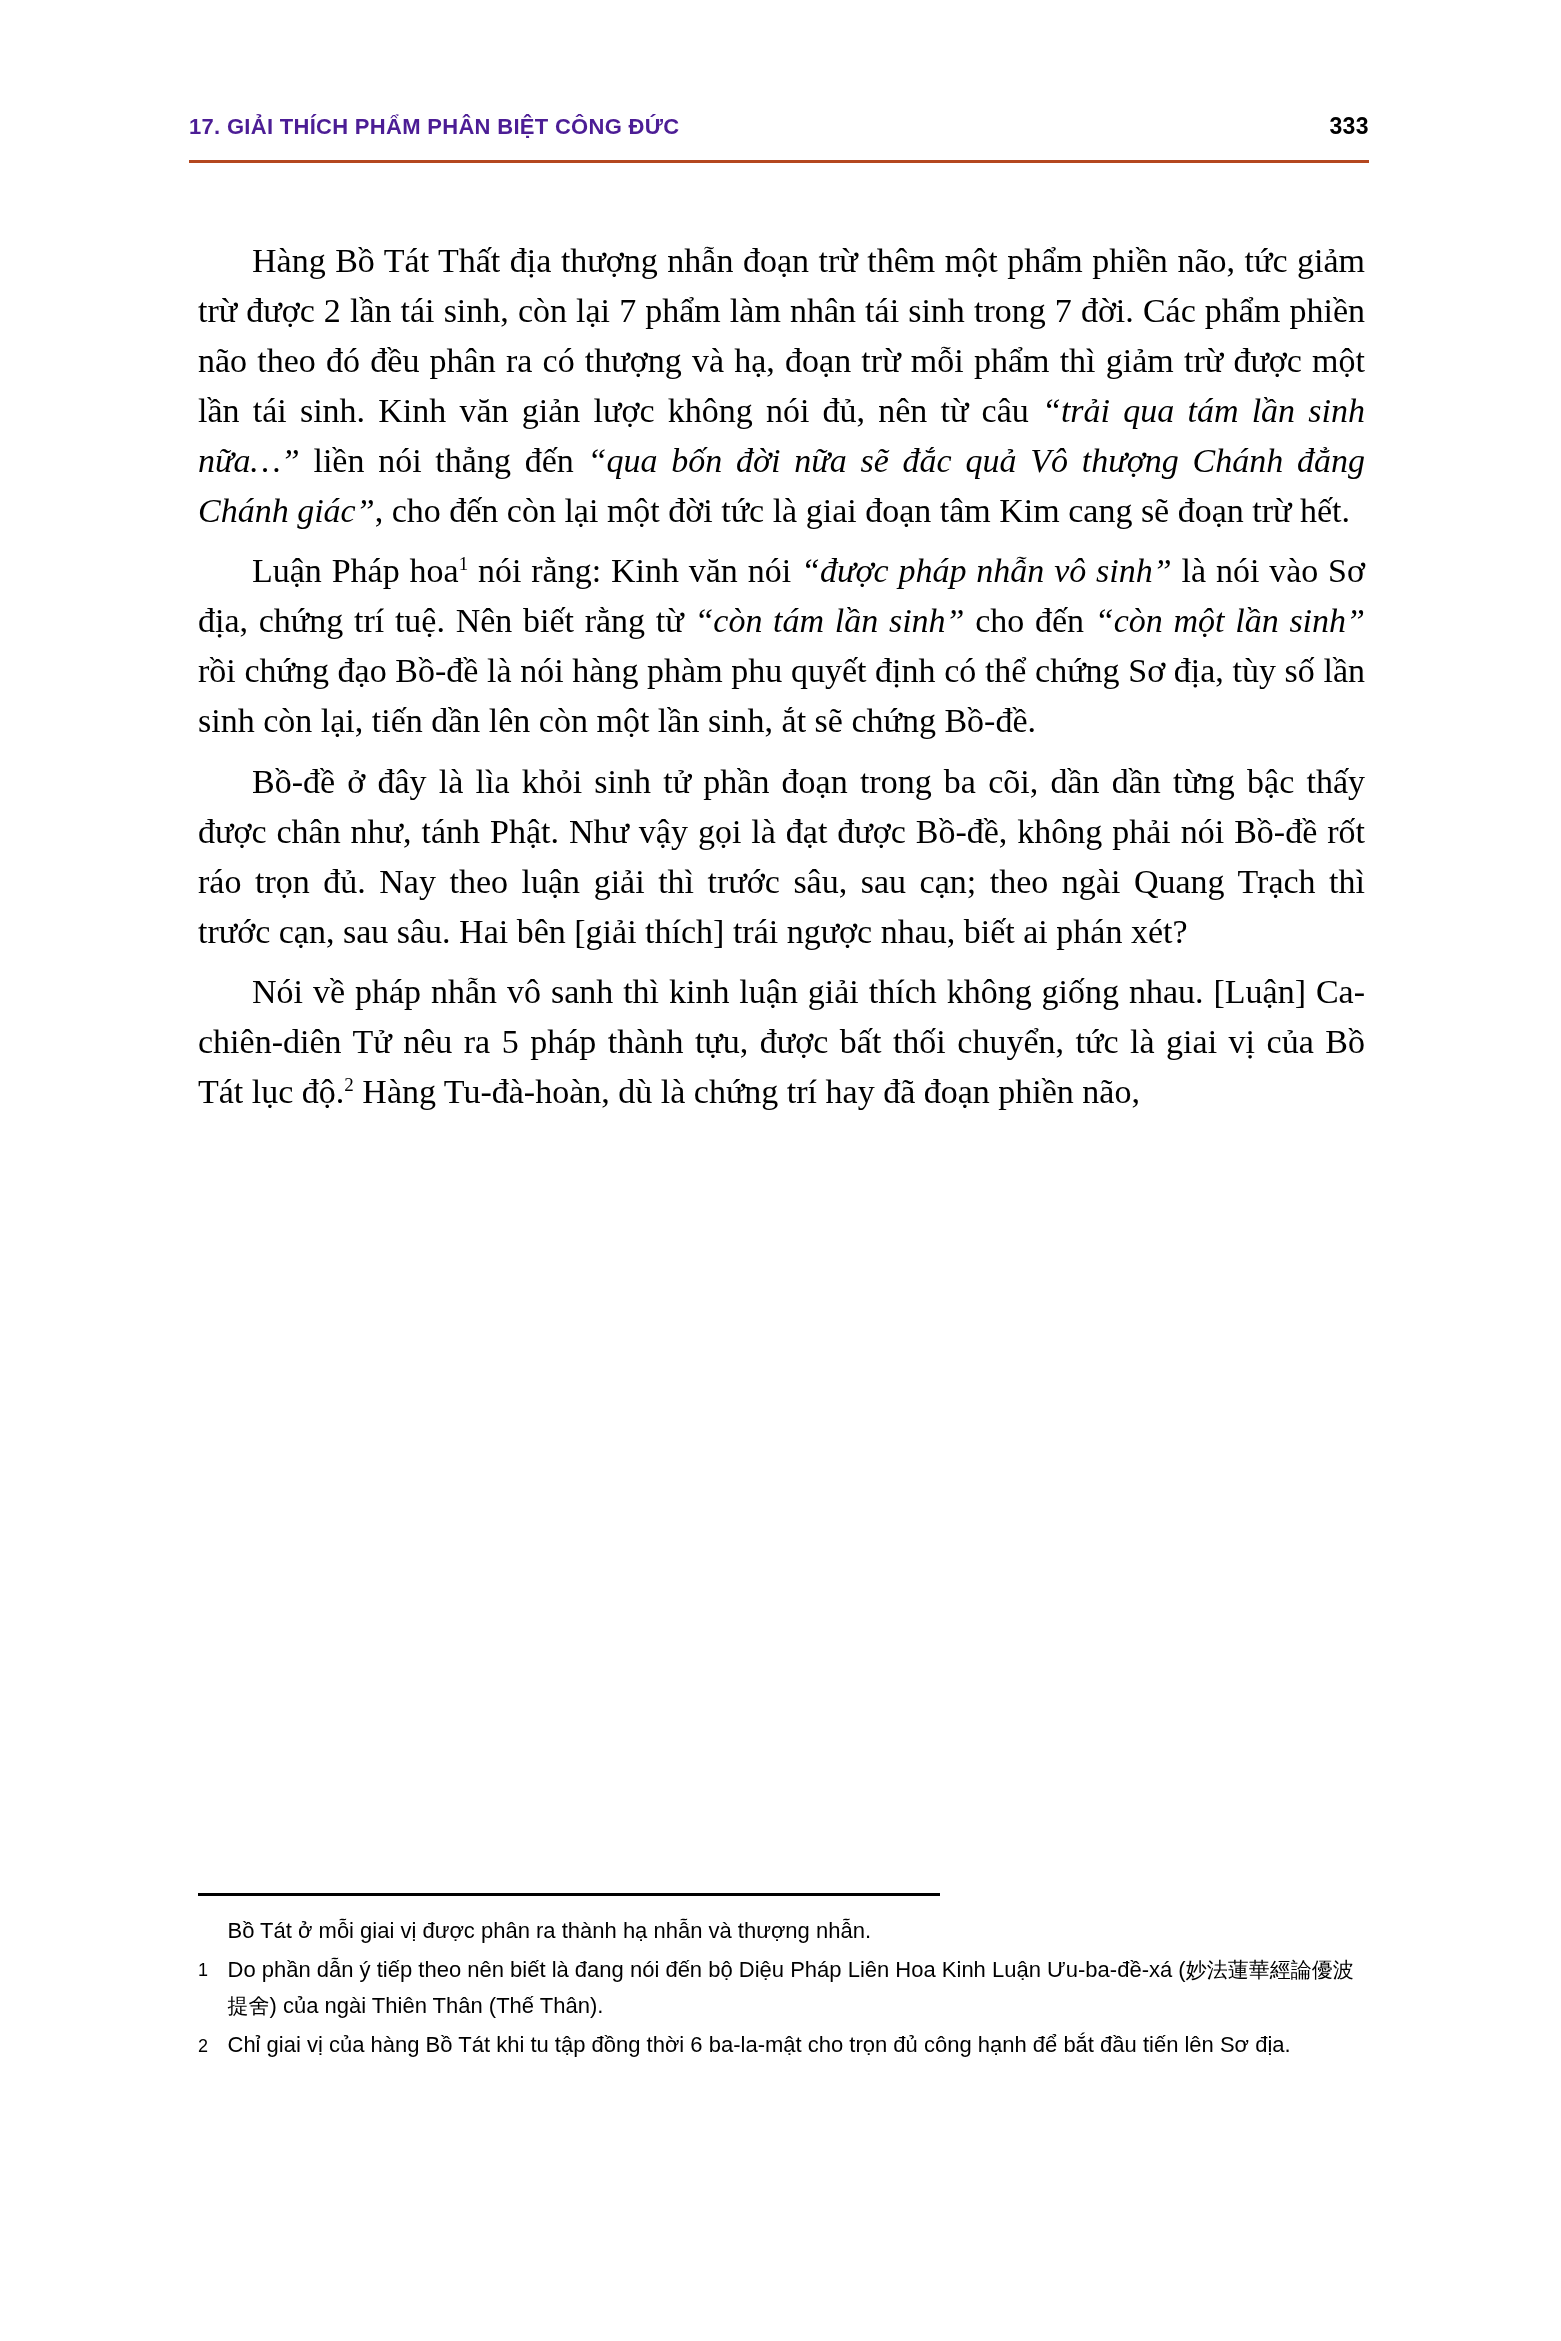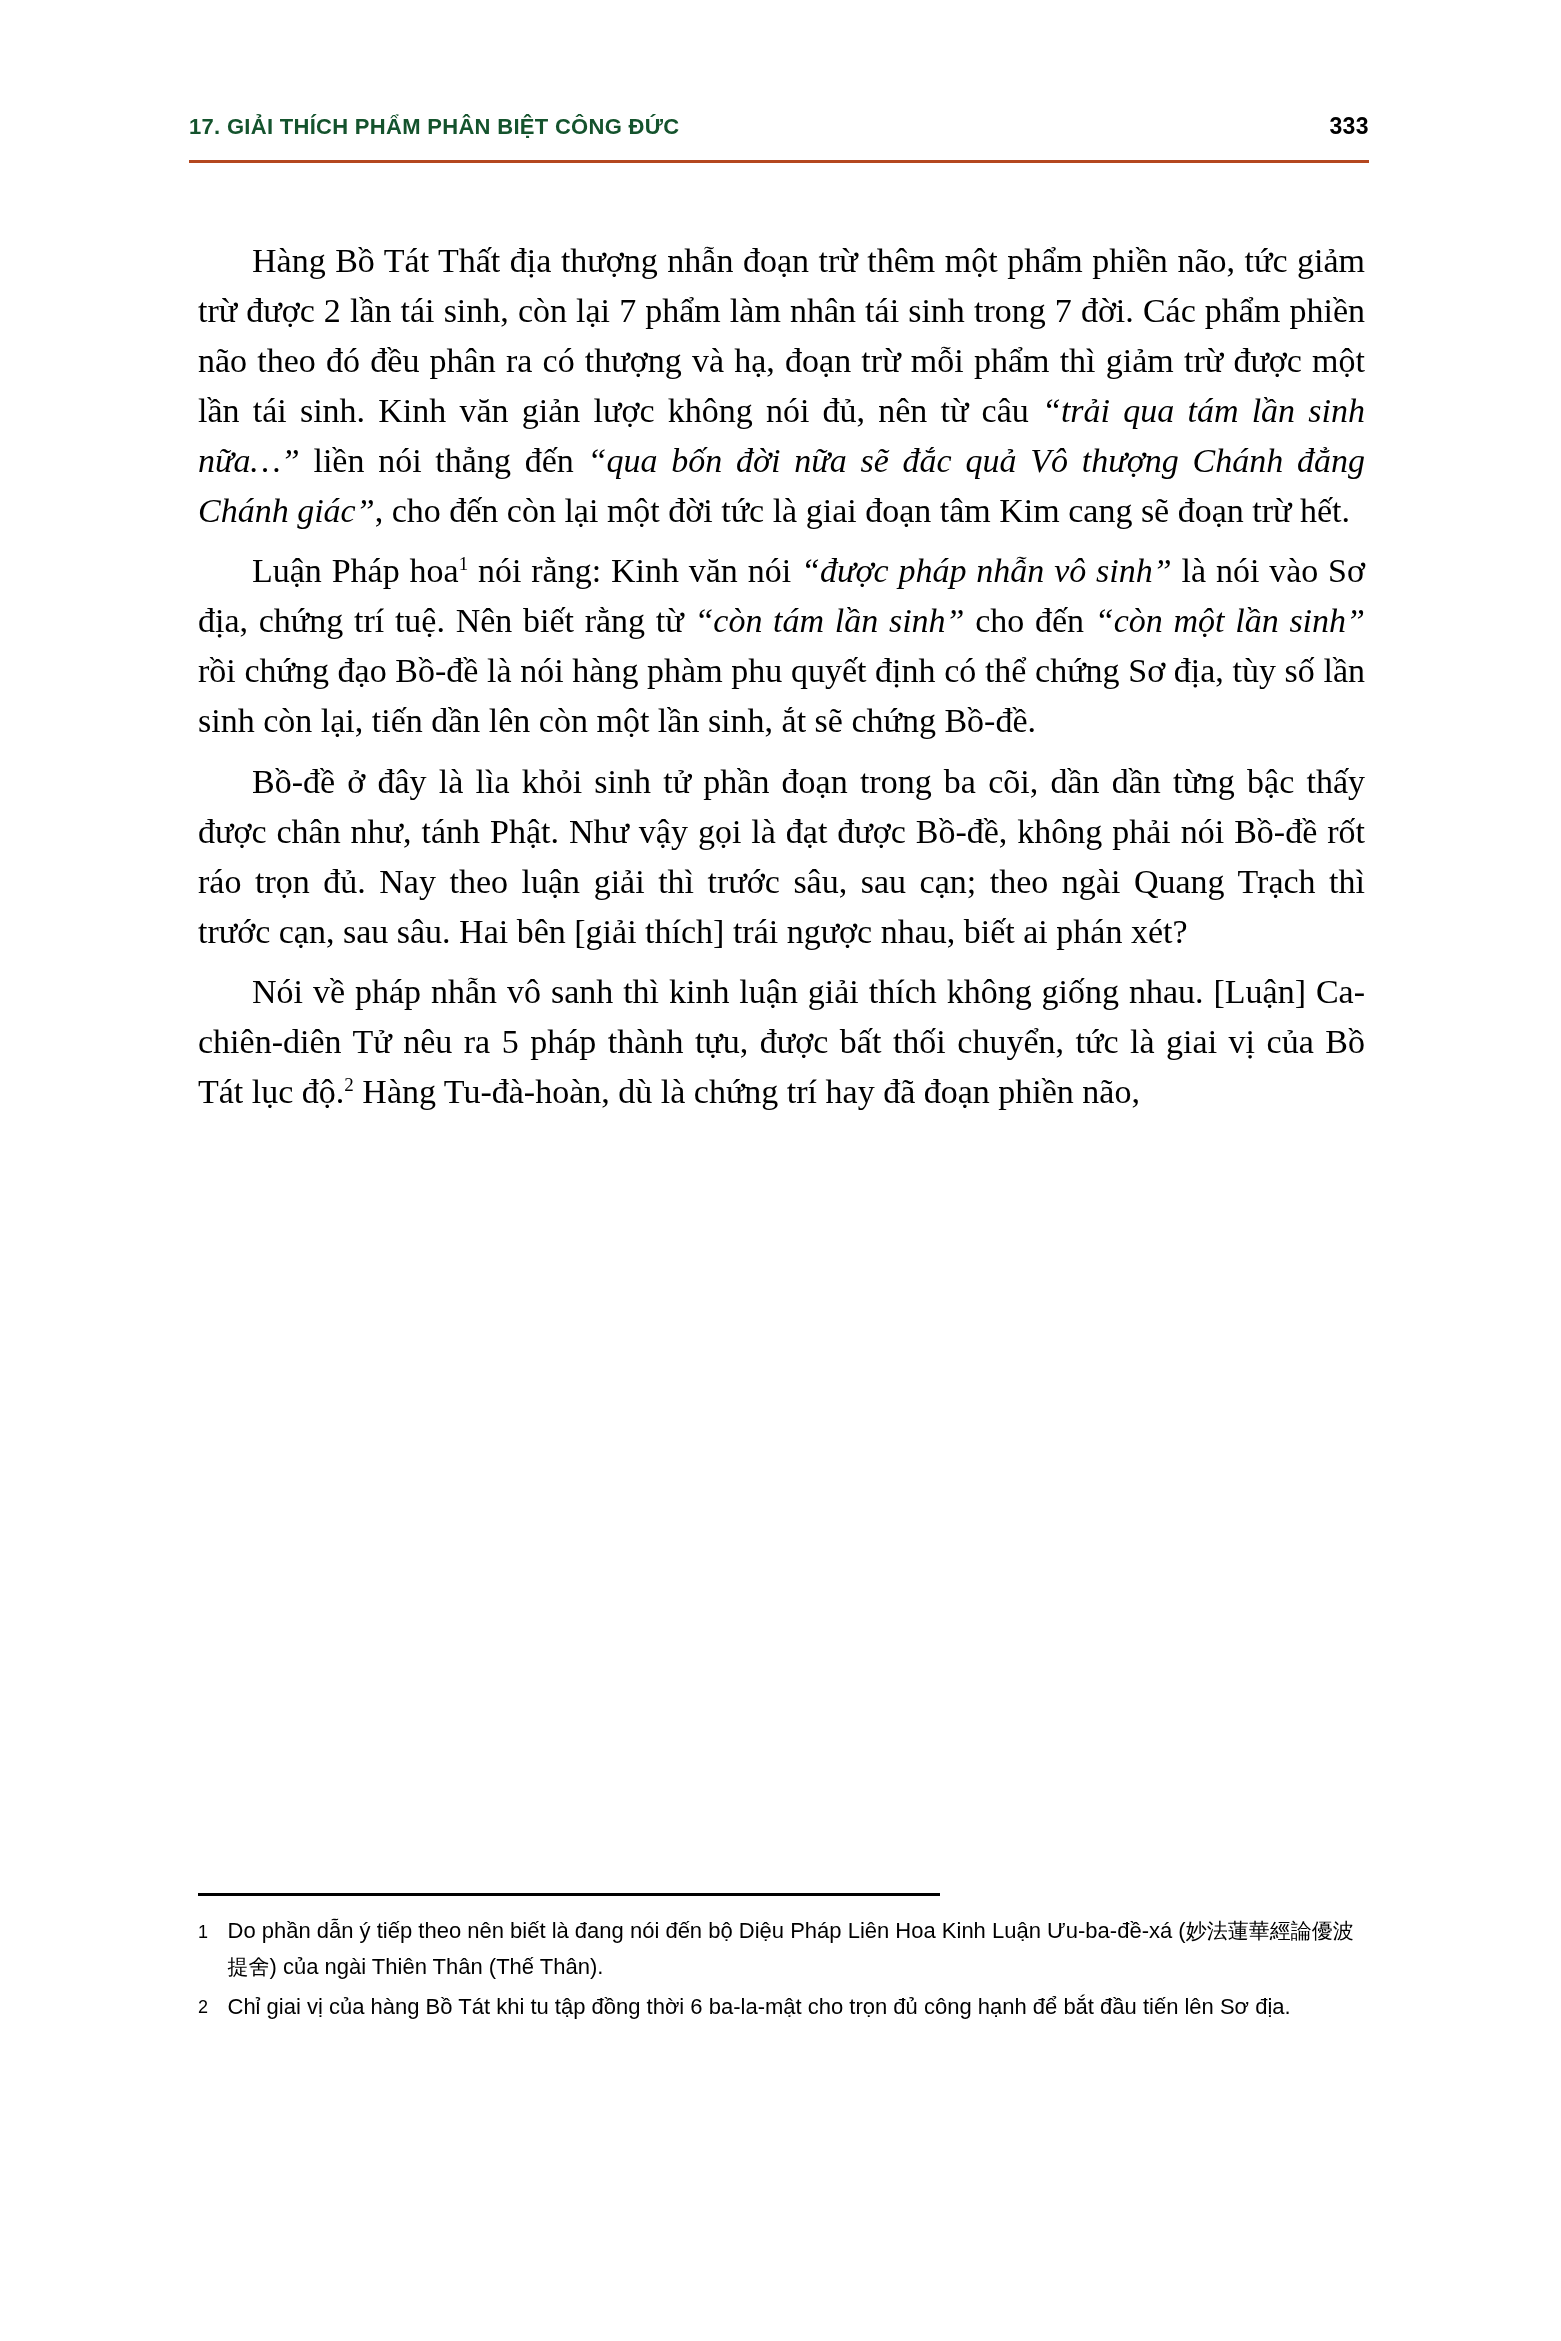"17. GIẢI THÍCH PHẨM PHÂN" .header-title { color: #14532d -> #4c1d95 }
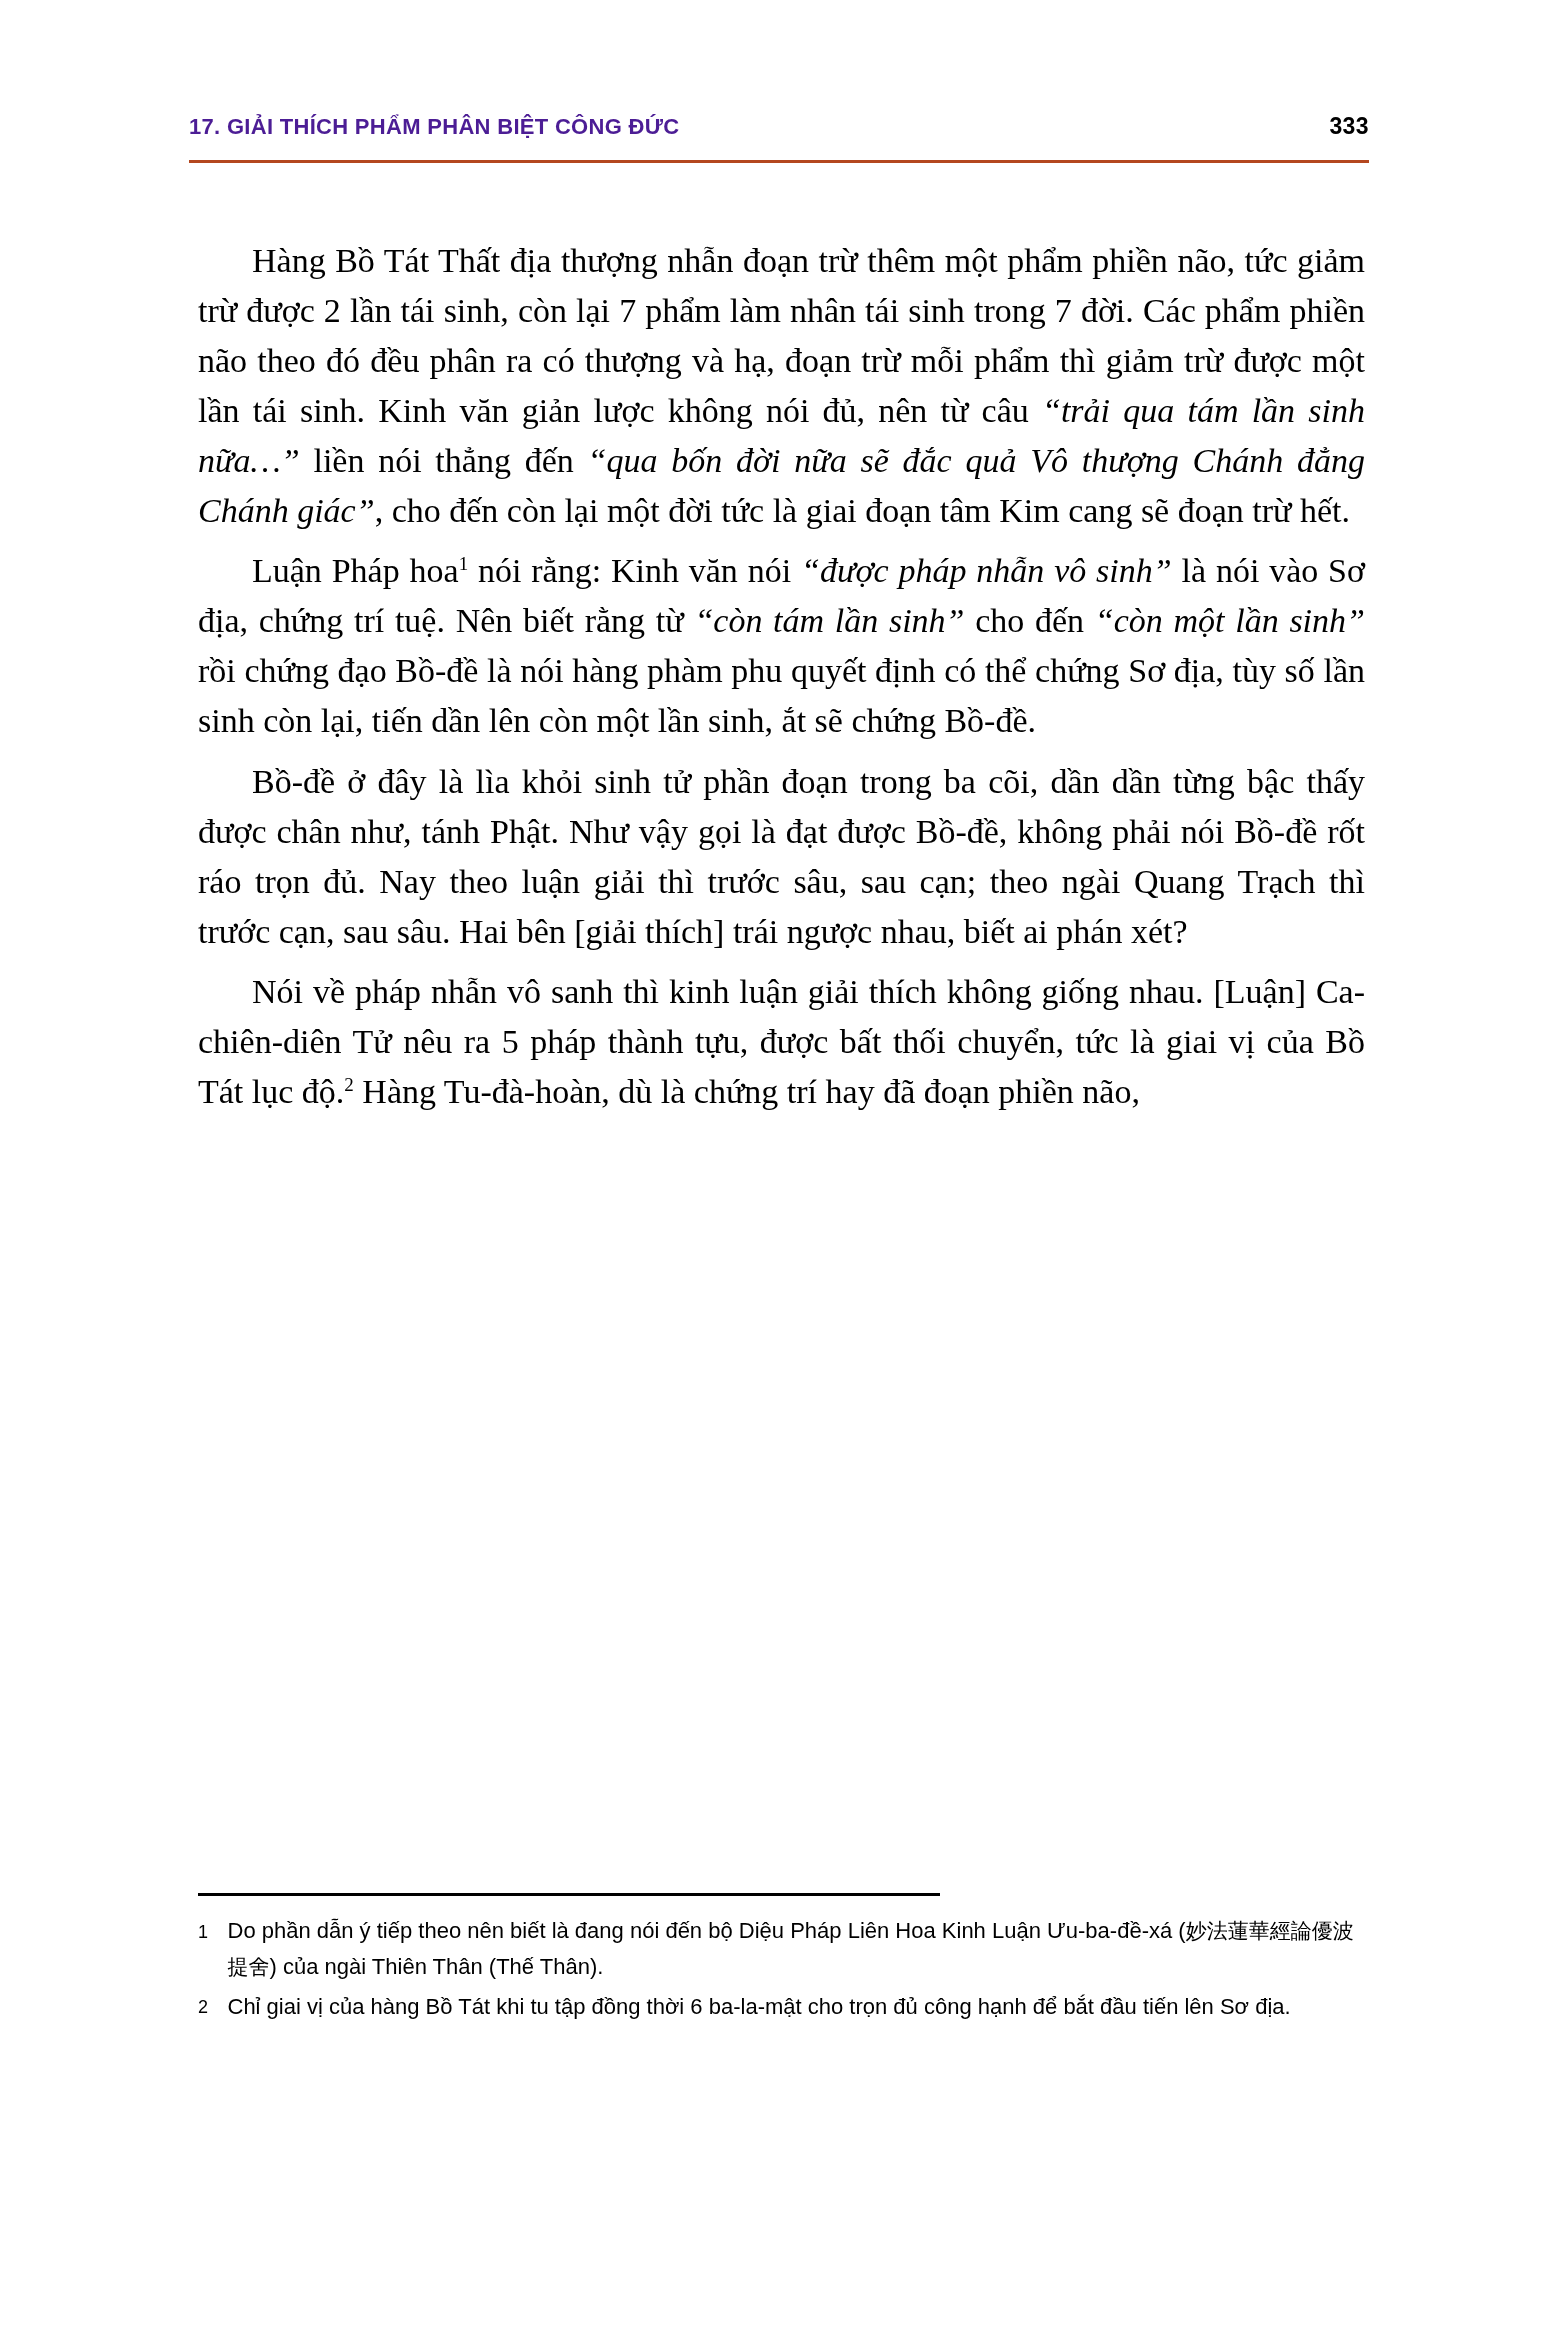"Bồ Tát ở mỗi giai" div.fn { html: none -> <div> <div>Bồ Tát ở mỗi giai vị được phân ra thành hạ nhẫn và thượng nhẫn.</div> </div> }
